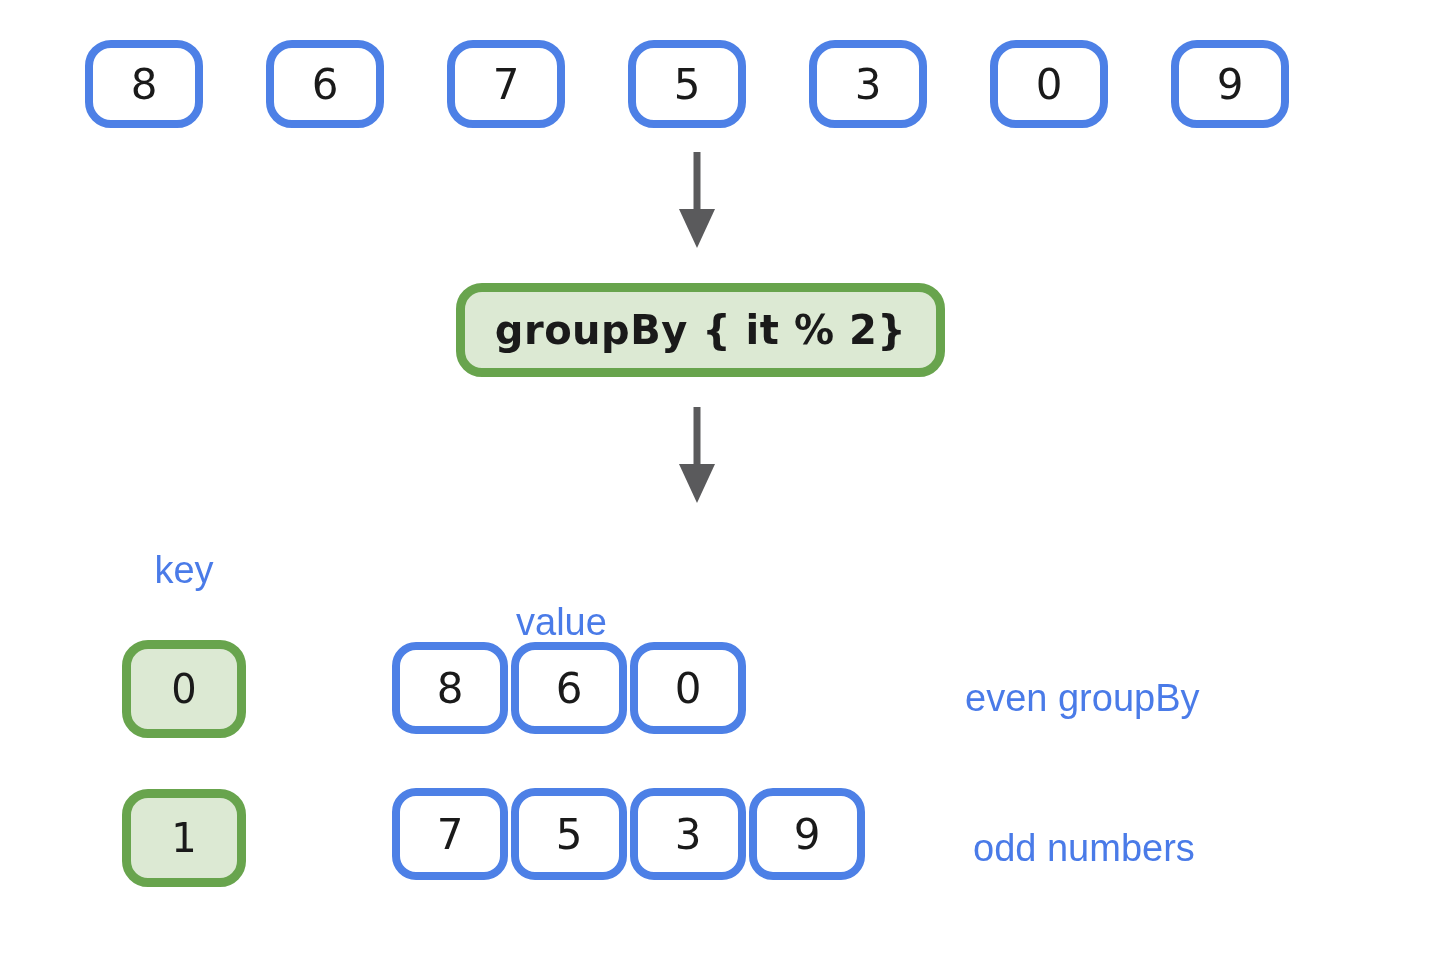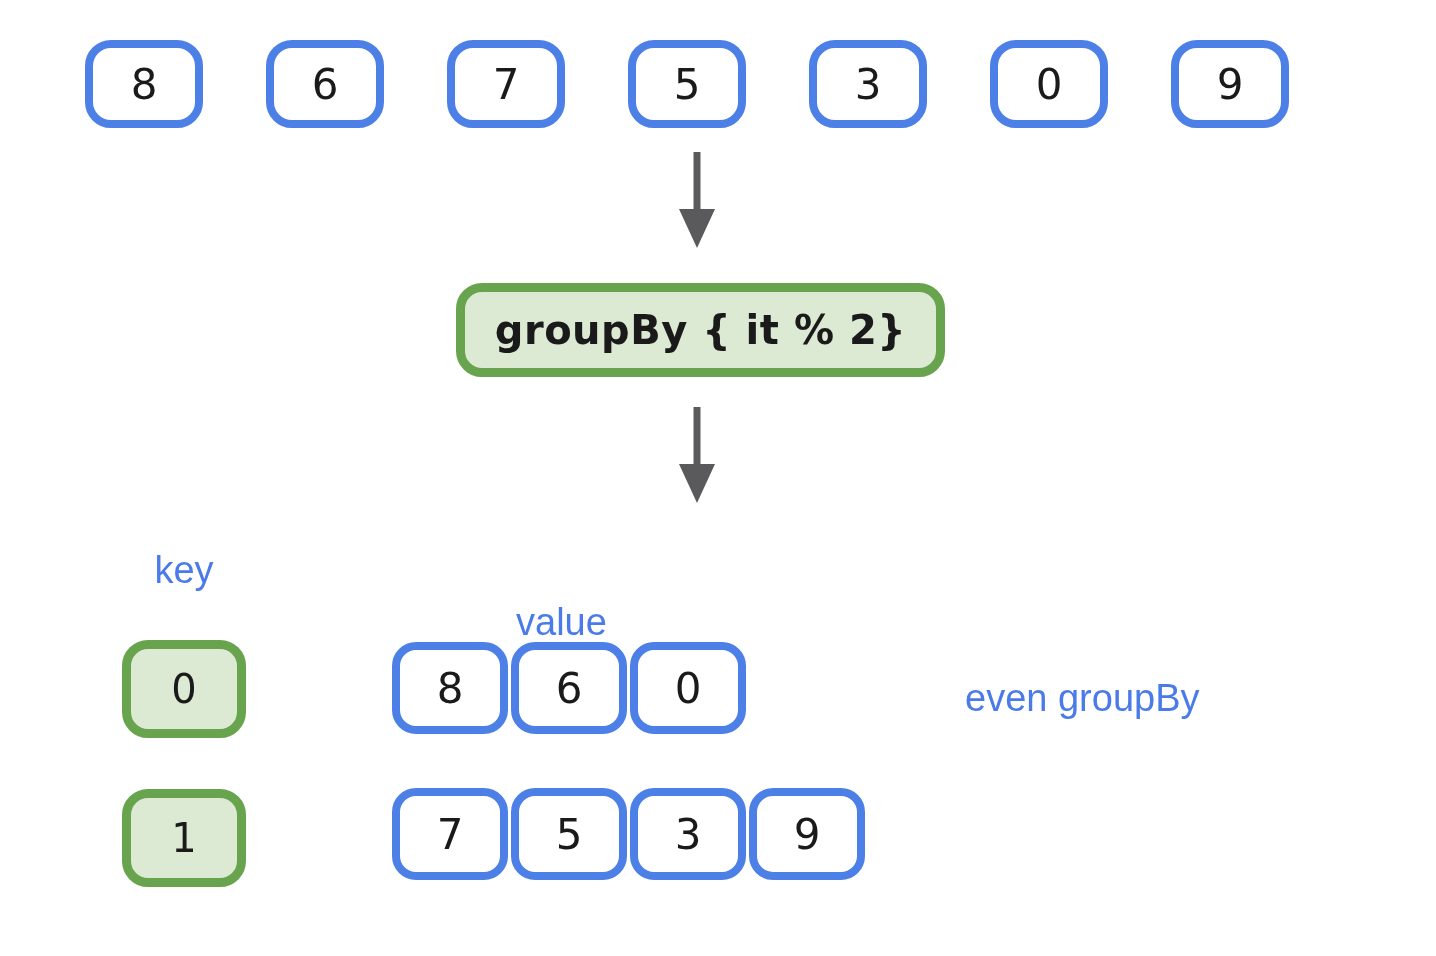"odd numbers" div.annotation { html: none -> <div>odd numbers</div> }
